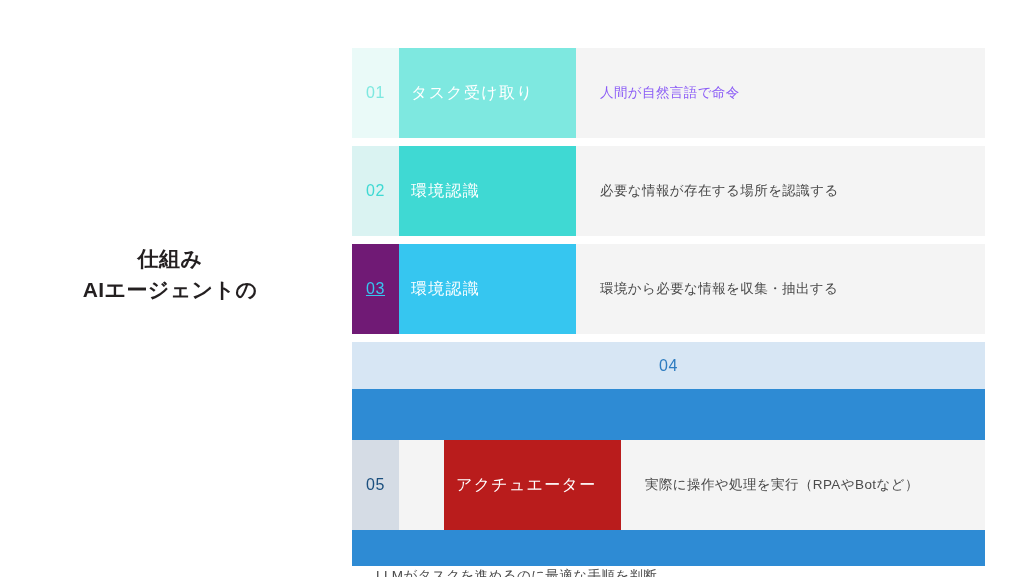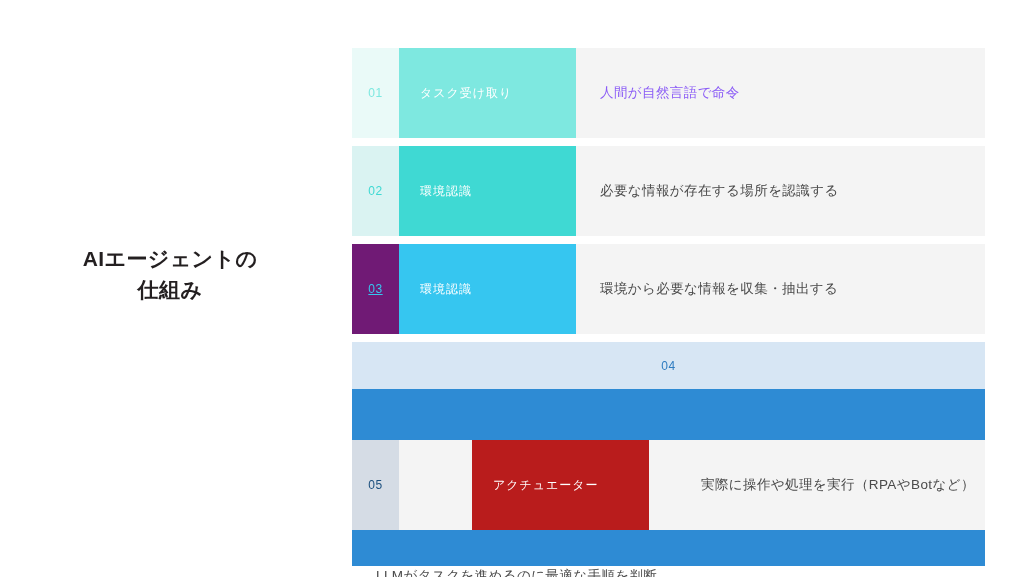"01" .row-number { font-size: 12px -> 16px }
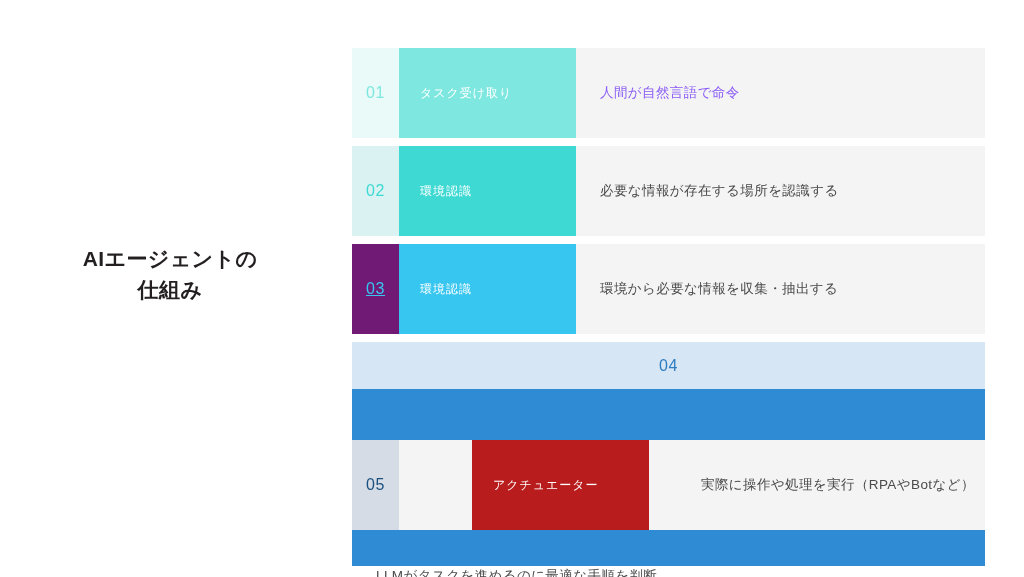"タスク受け取り" .row-label { font-size: 12px -> 16px; padding-left: 21px -> 12px }
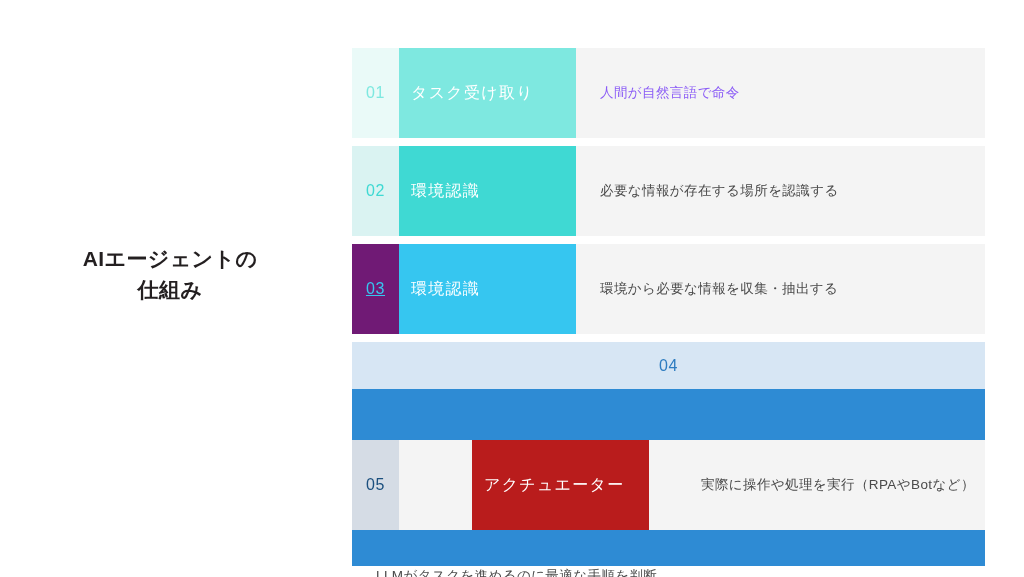"AIエージェントの" span.title-line { order: before "仕組み" -> after "仕組み" }
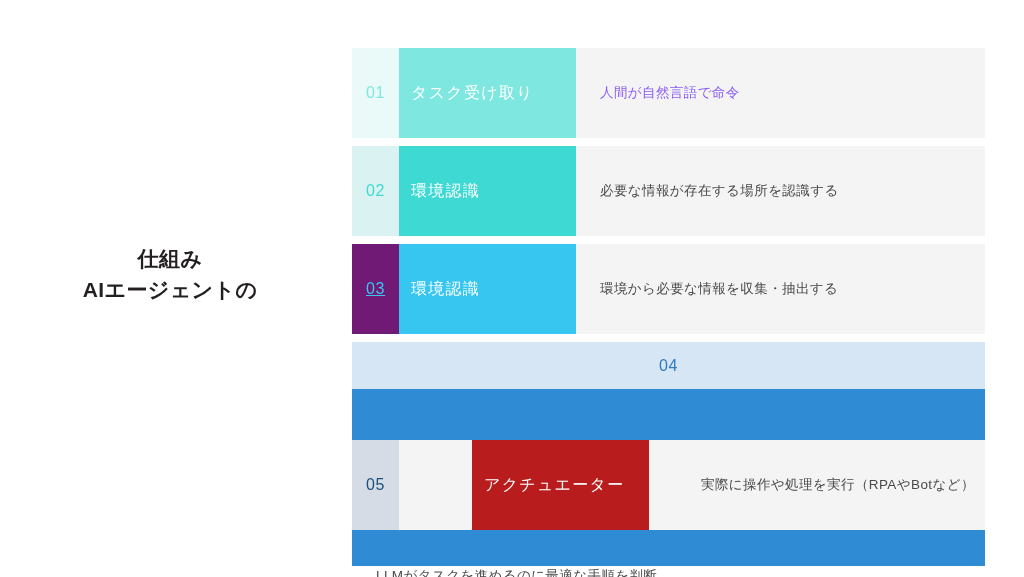"05" .row:last-child { gap: 28px -> none }
